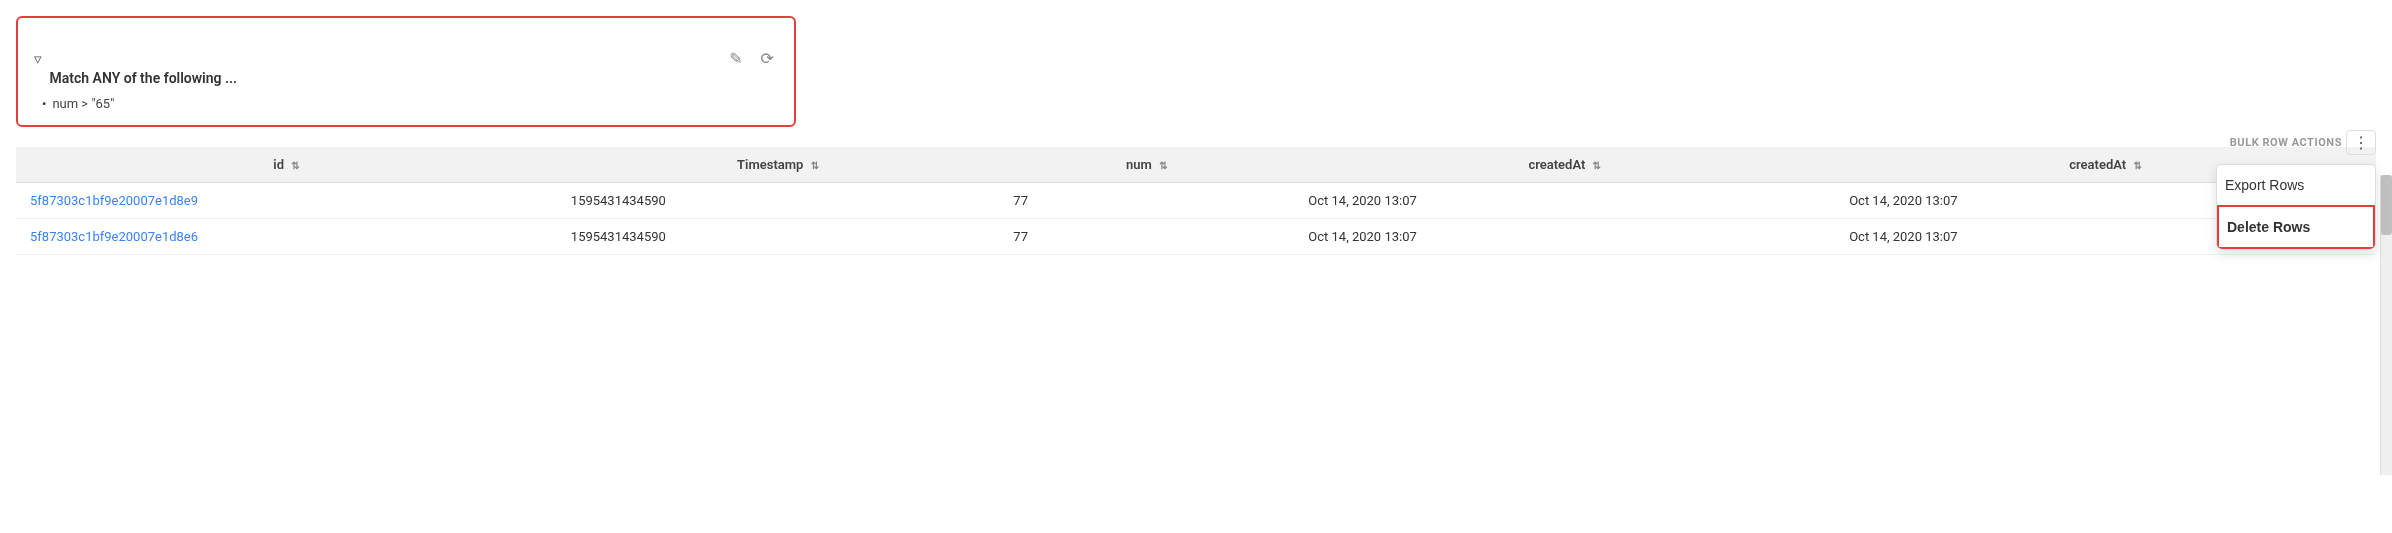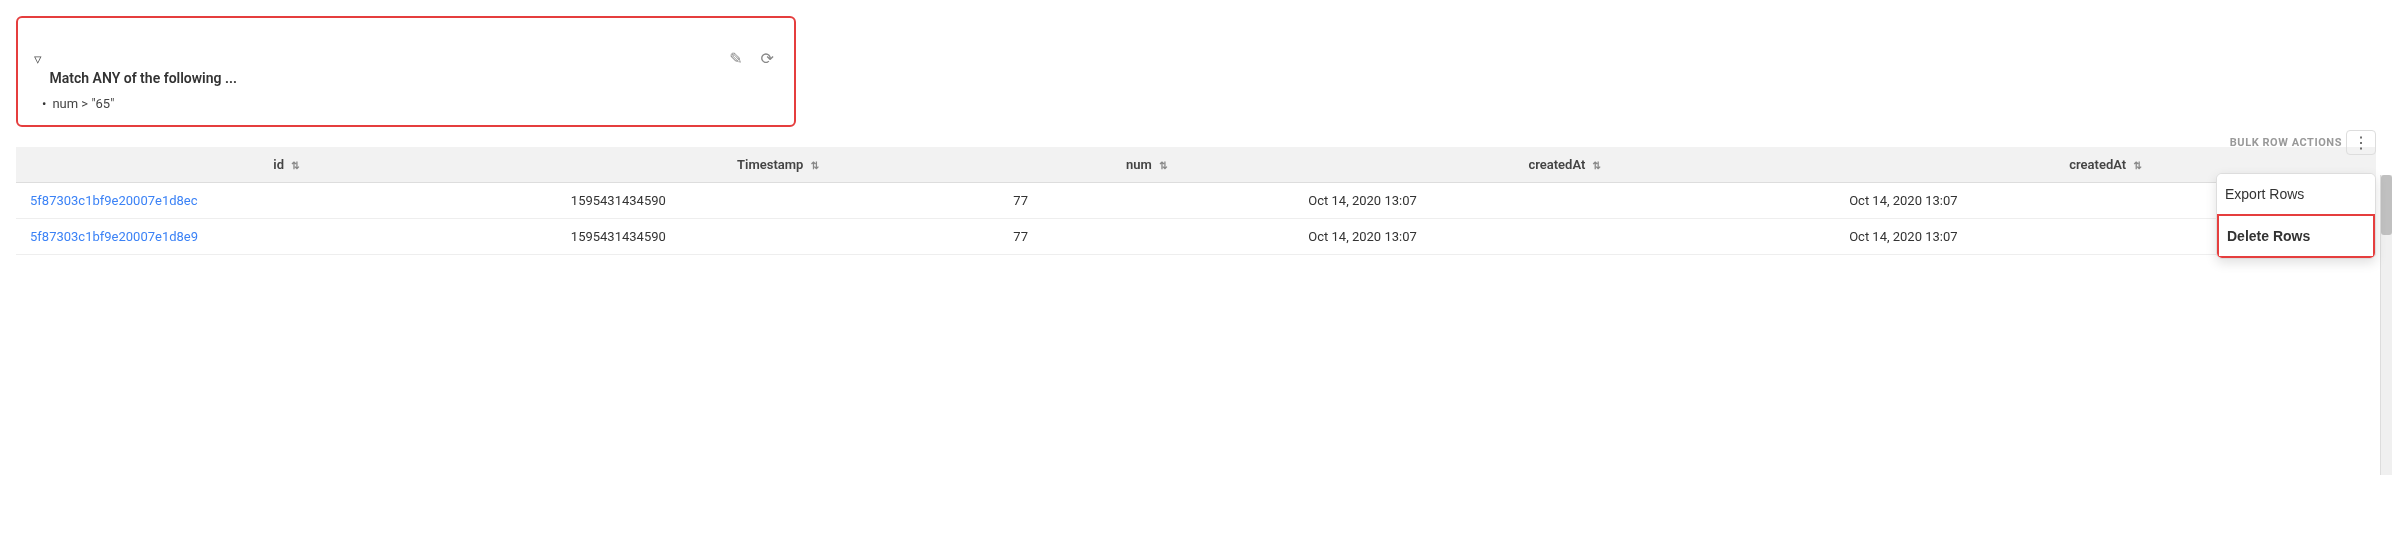"BULK ROW ACTIONS" .bulk-actions-area { gap: 16px -> 7px }
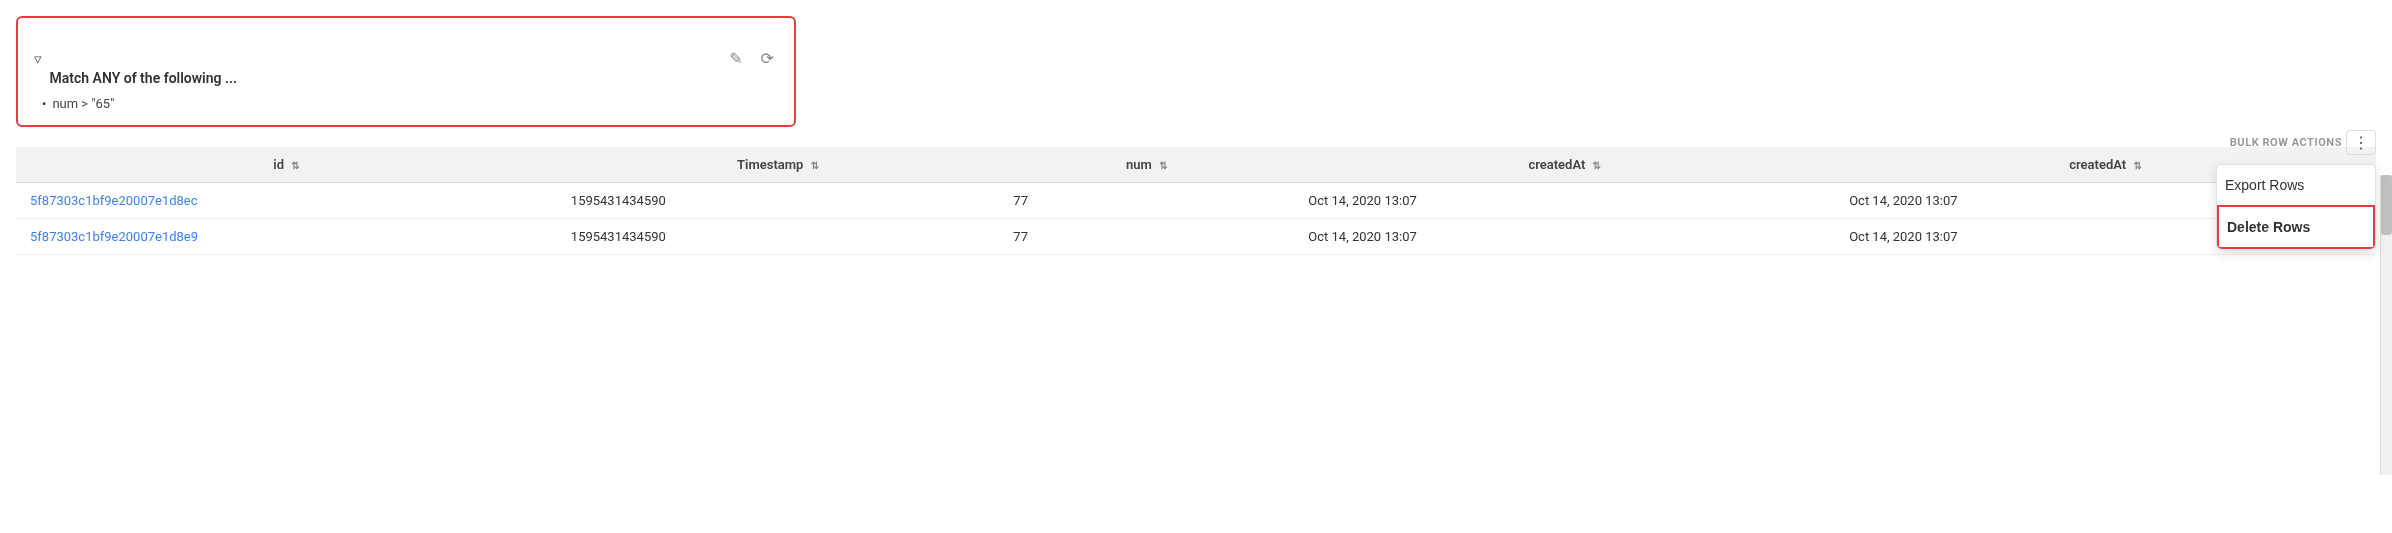"5f87303c1bf9e20007e1d8ec" tr { html: <tr> <td><a>5f87303c1bf9e20007e1d8ec</a></td> <td>1595431434590</td> <td>77</td> <td>Oct 14, 2020 13:07</td> <td>Oct 14, 2020 13:07</td> </tr> -> none }
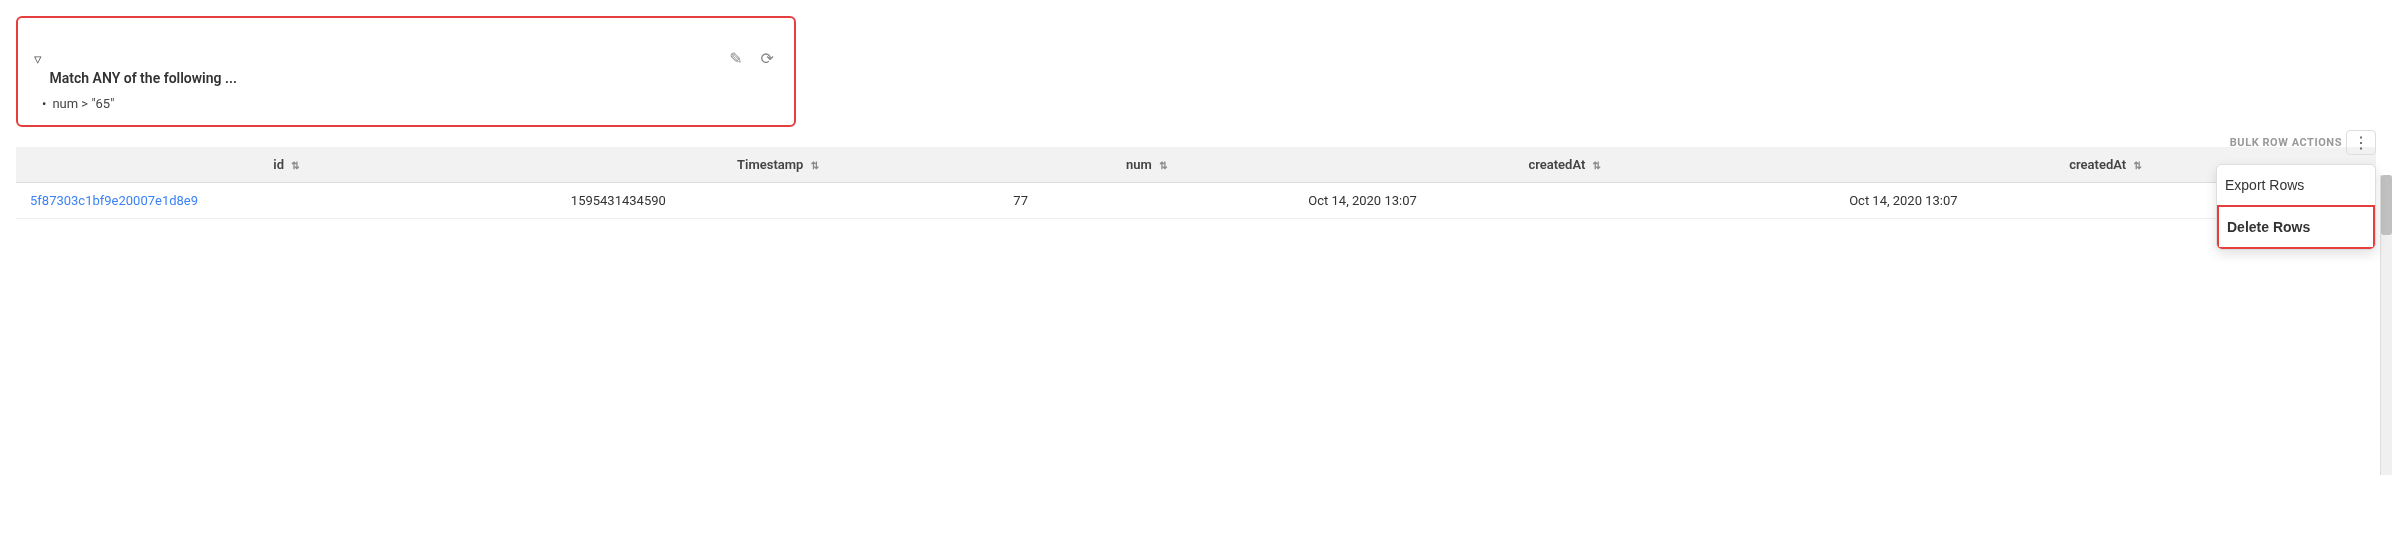"5f87303c1bf9e20007e1d8e6" tr { html: none -> <tr> <td><a>5f87303c1bf9e20007e1d8e6</a></td> <td>1595431434590</td> <td>77</td> <td>Oct 14, 2020 13:07</td> <td>Oct 14, 2020 13:07</td> </tr> }
